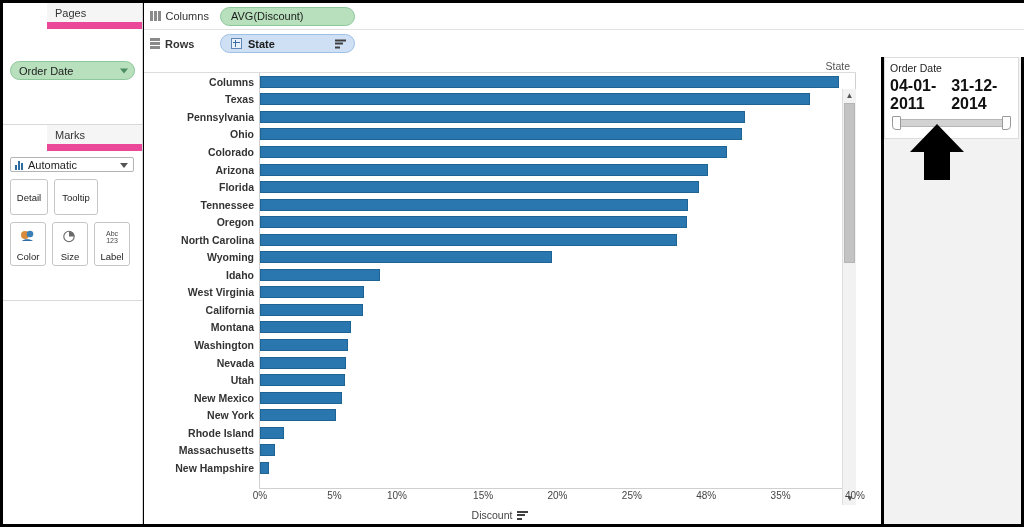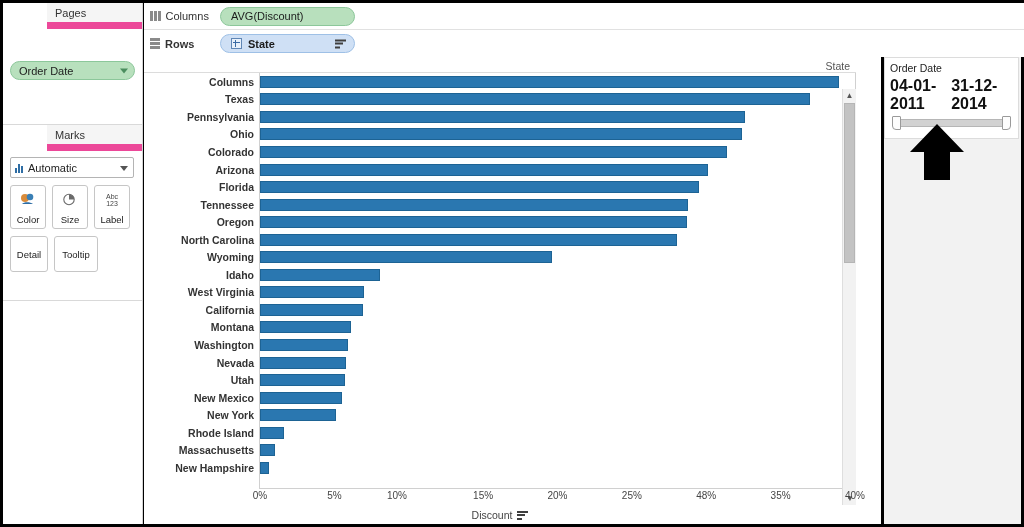"Automatic" #marks-type-select { height: 21px -> 15px }
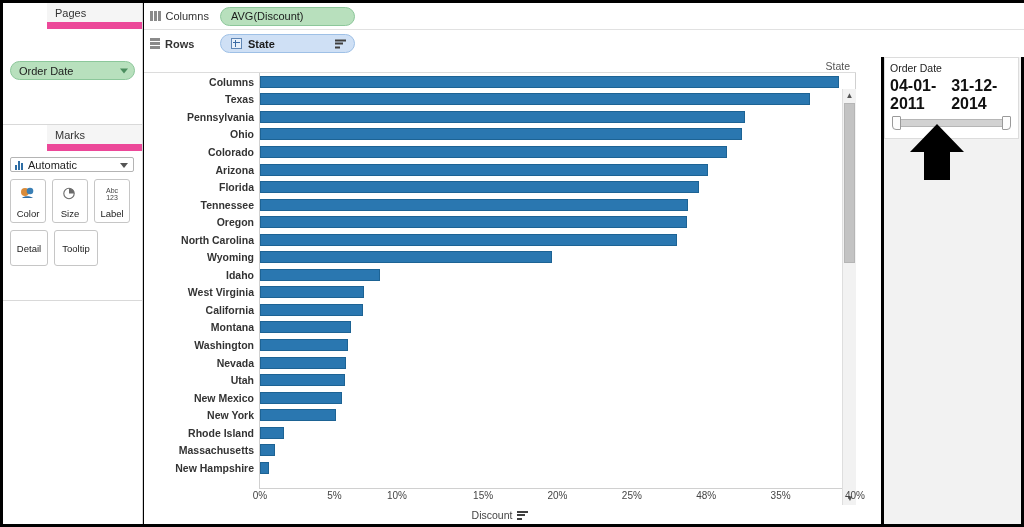"Color" div.marks-row { order: before "Detail" -> after "Detail" }
